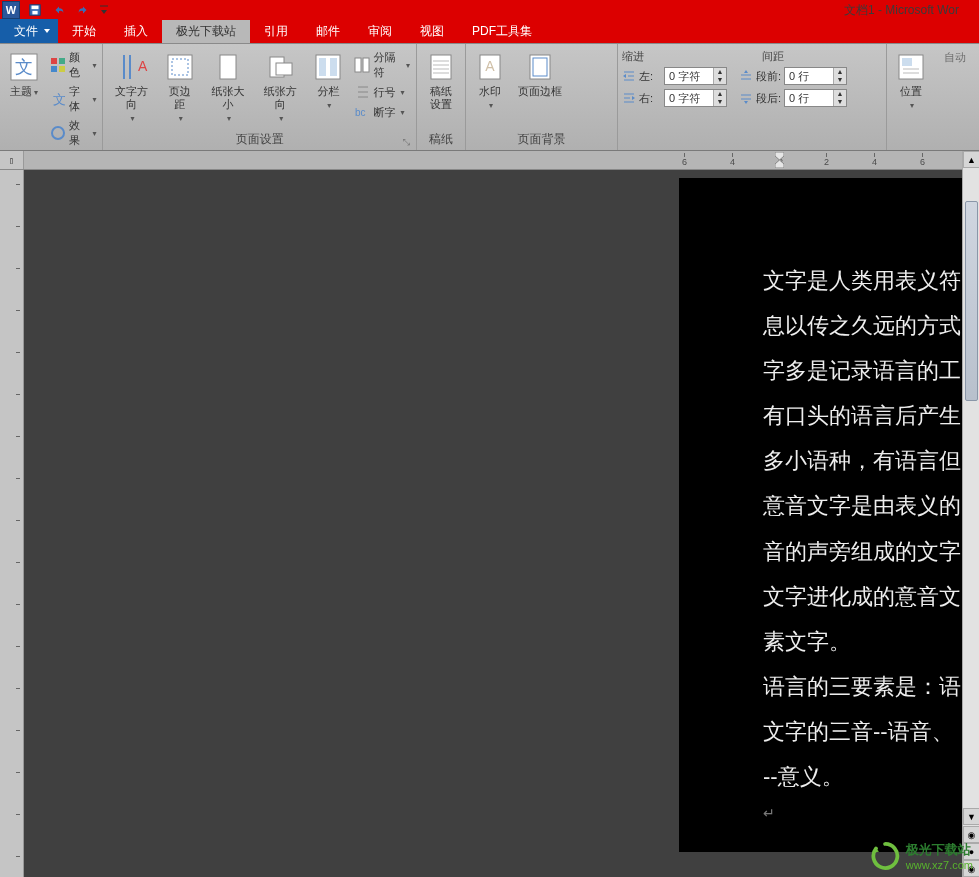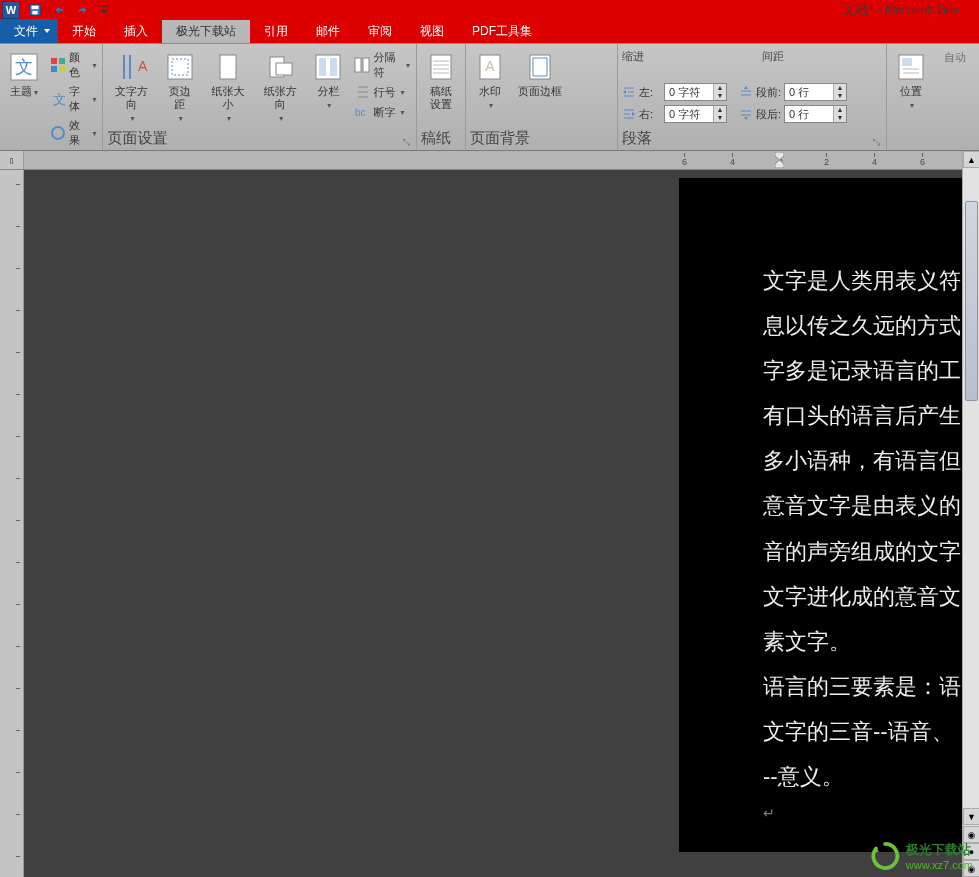"缩进" div.group-content { gap: 16px -> 0 }
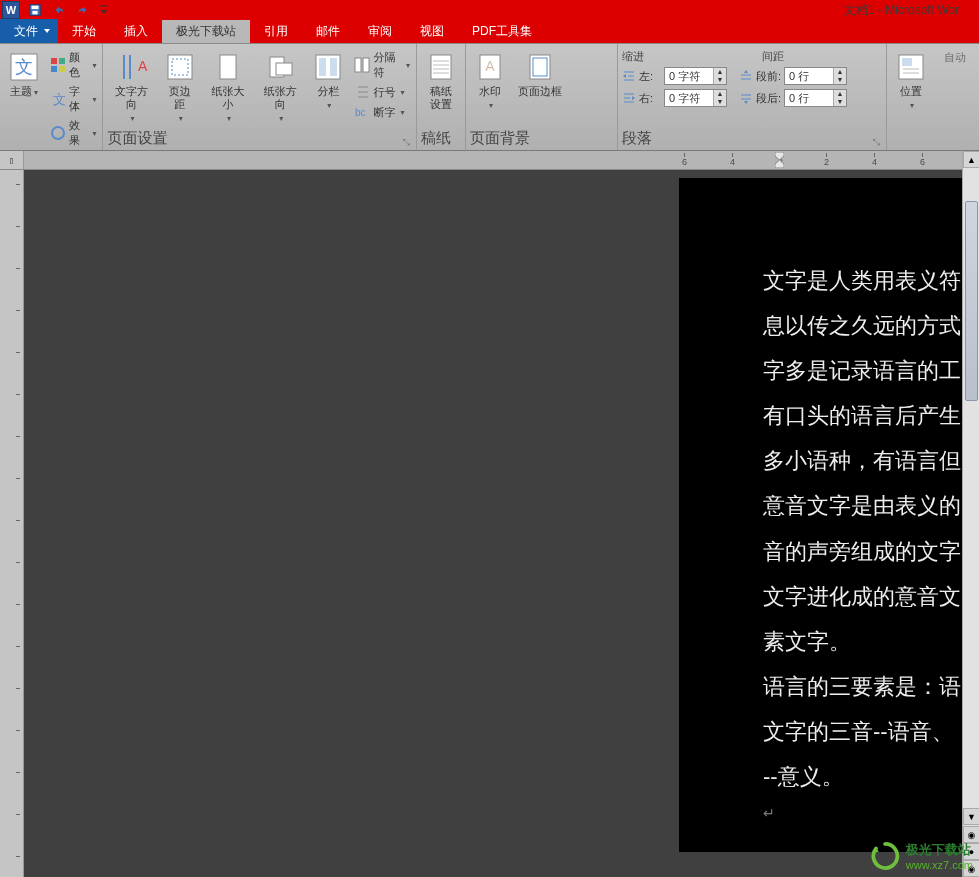"页面设置" .group-label { font-size: 15px -> 12px; text-align: none -> center }
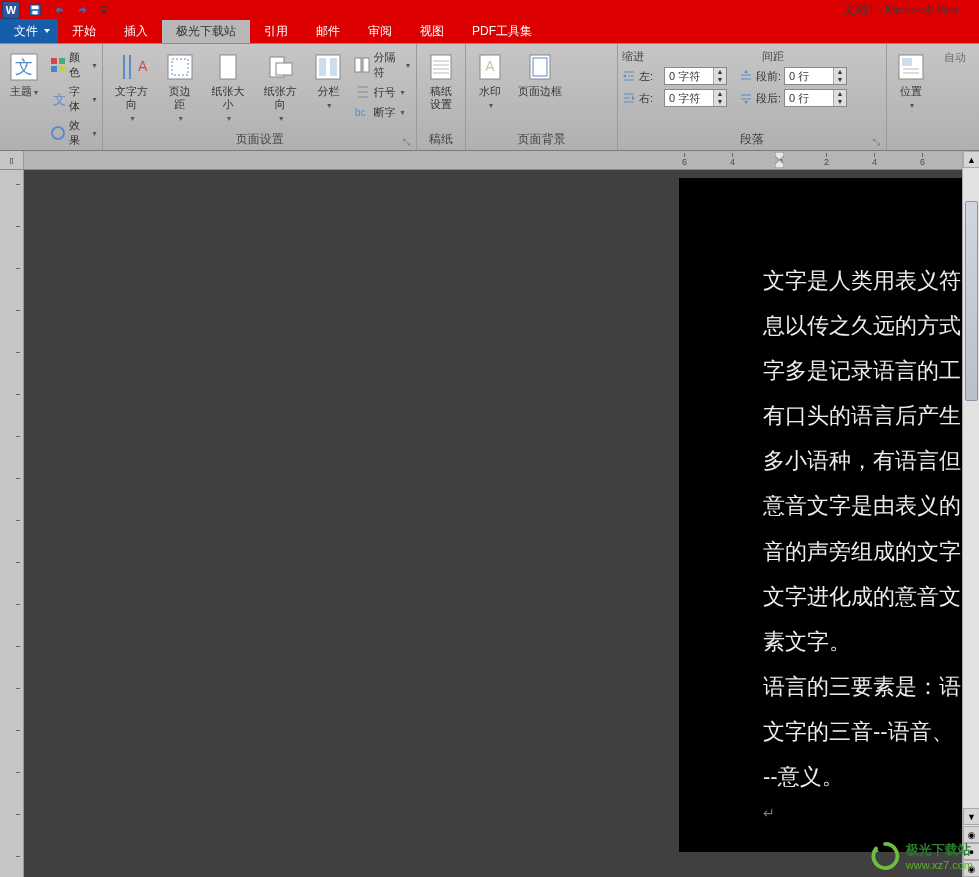"段落" div.group-label { html: <div>段落</div> -> none }
